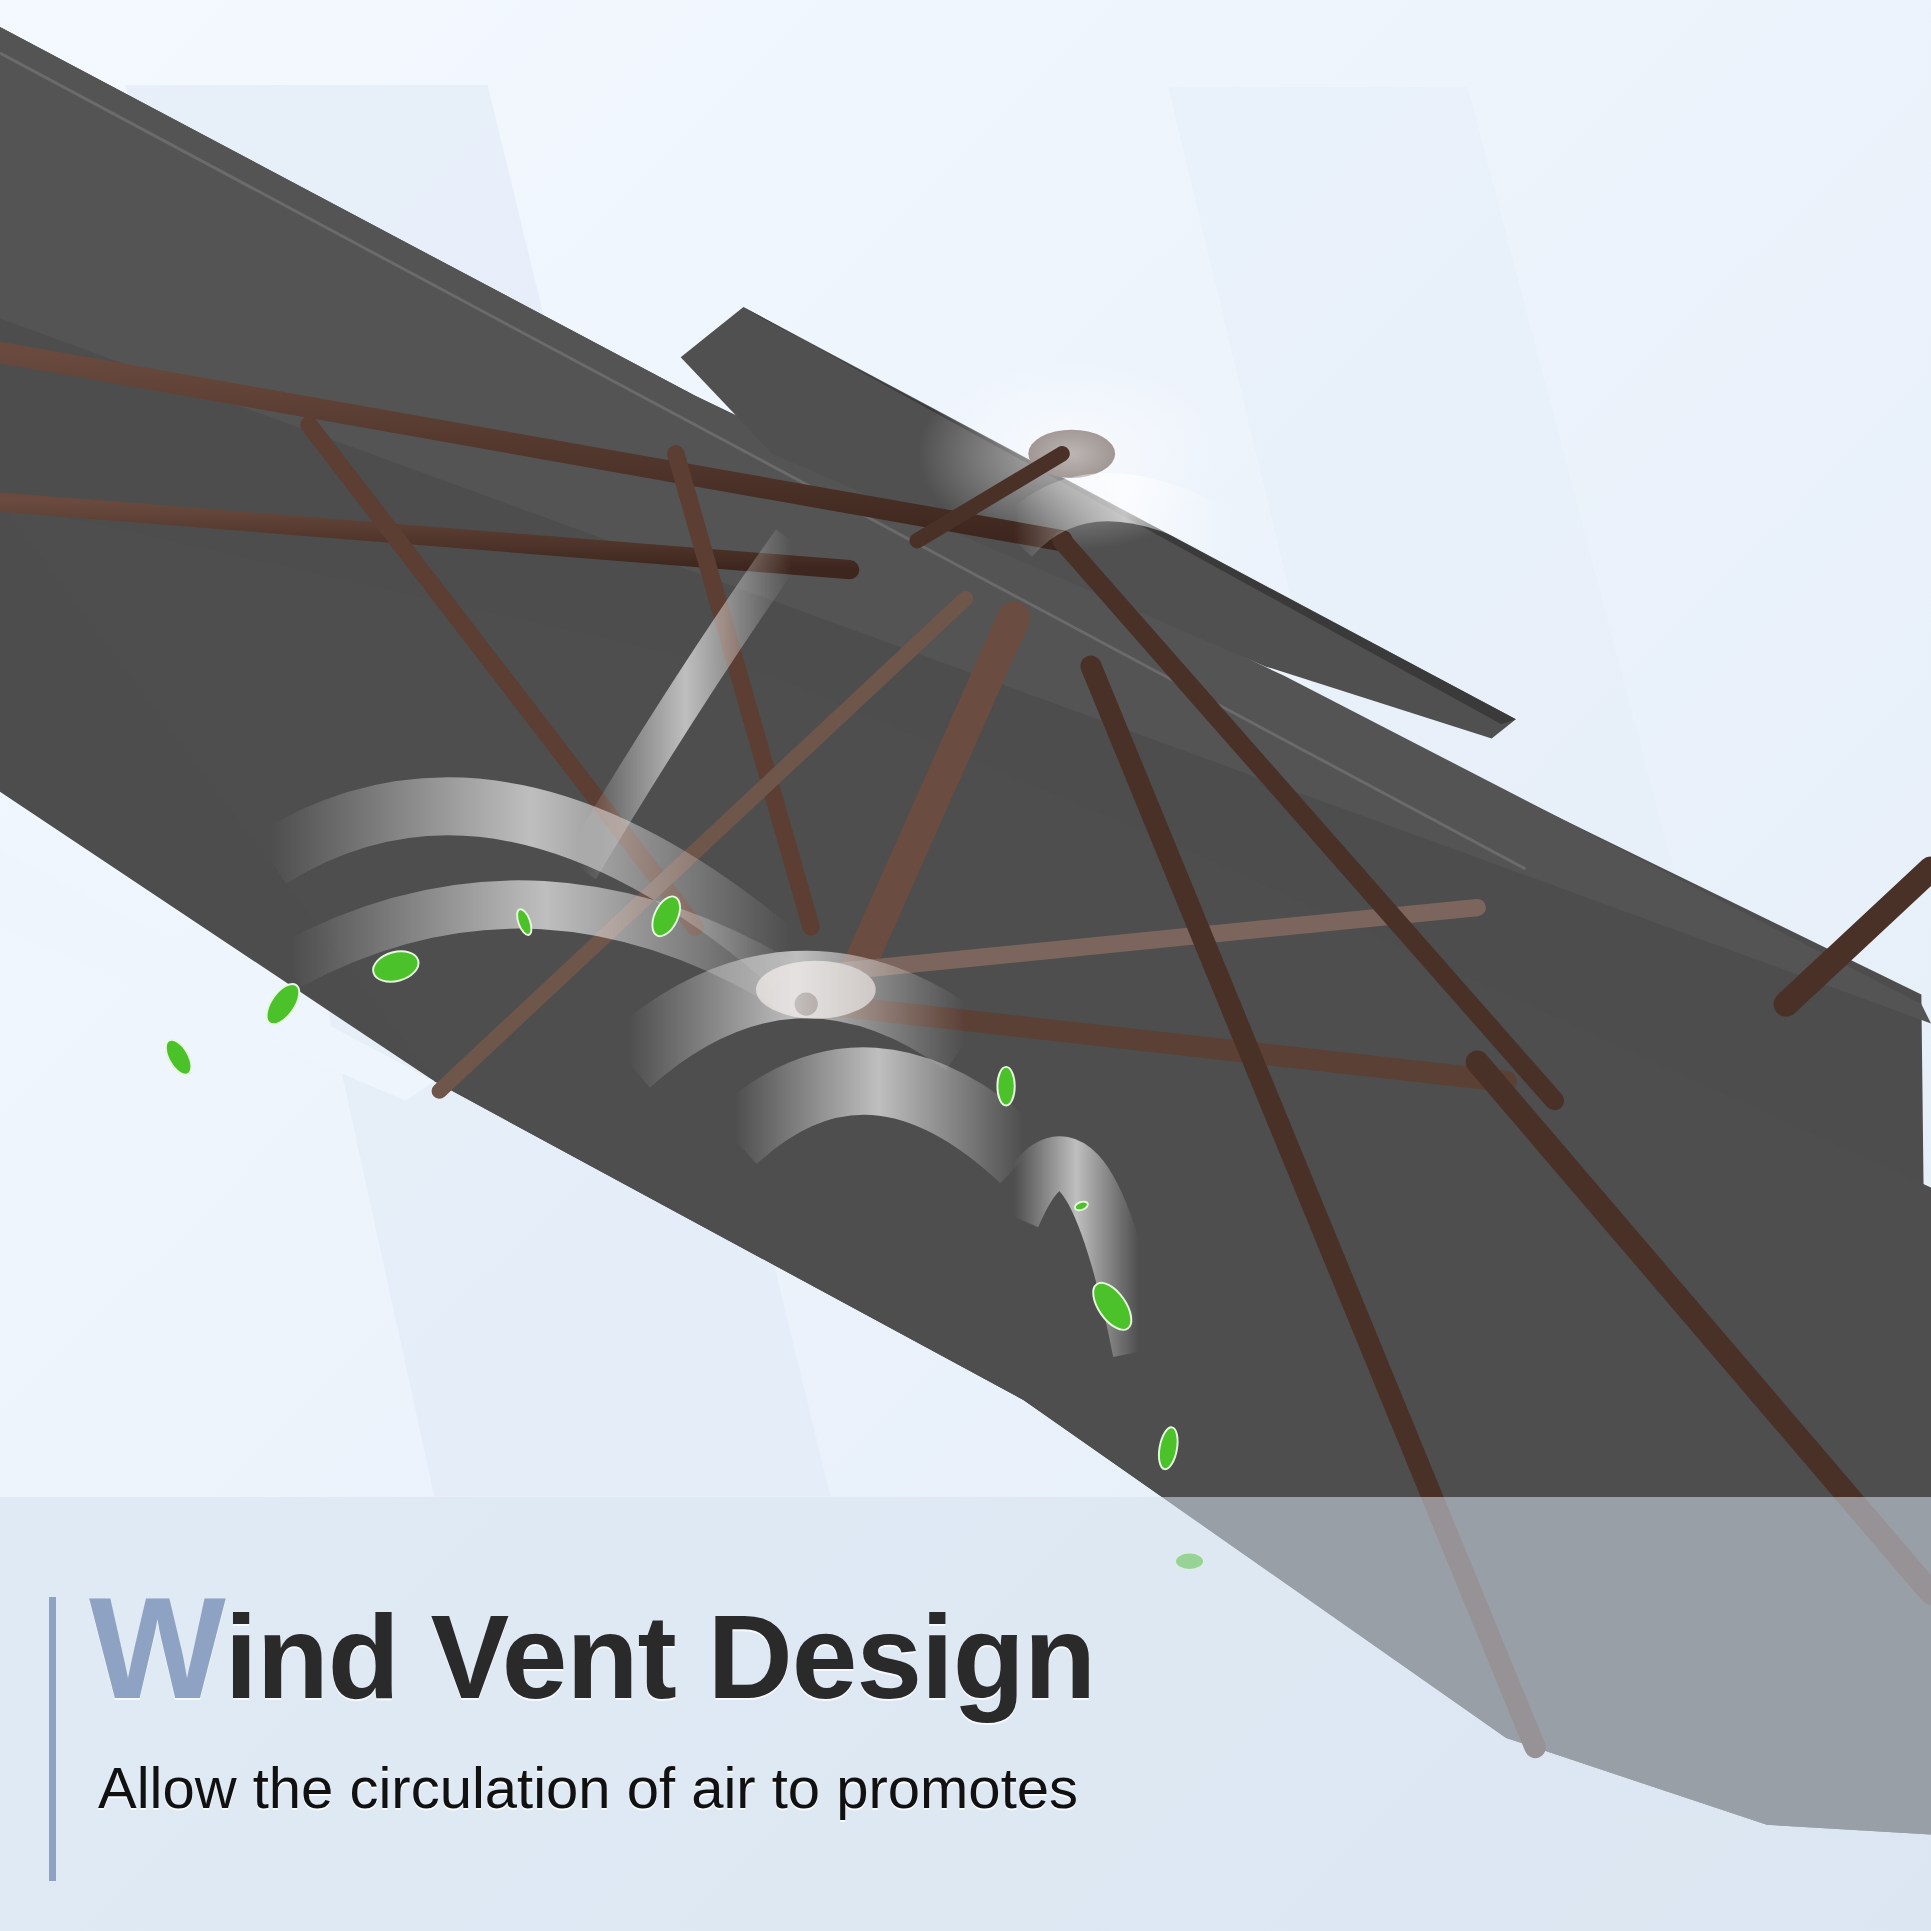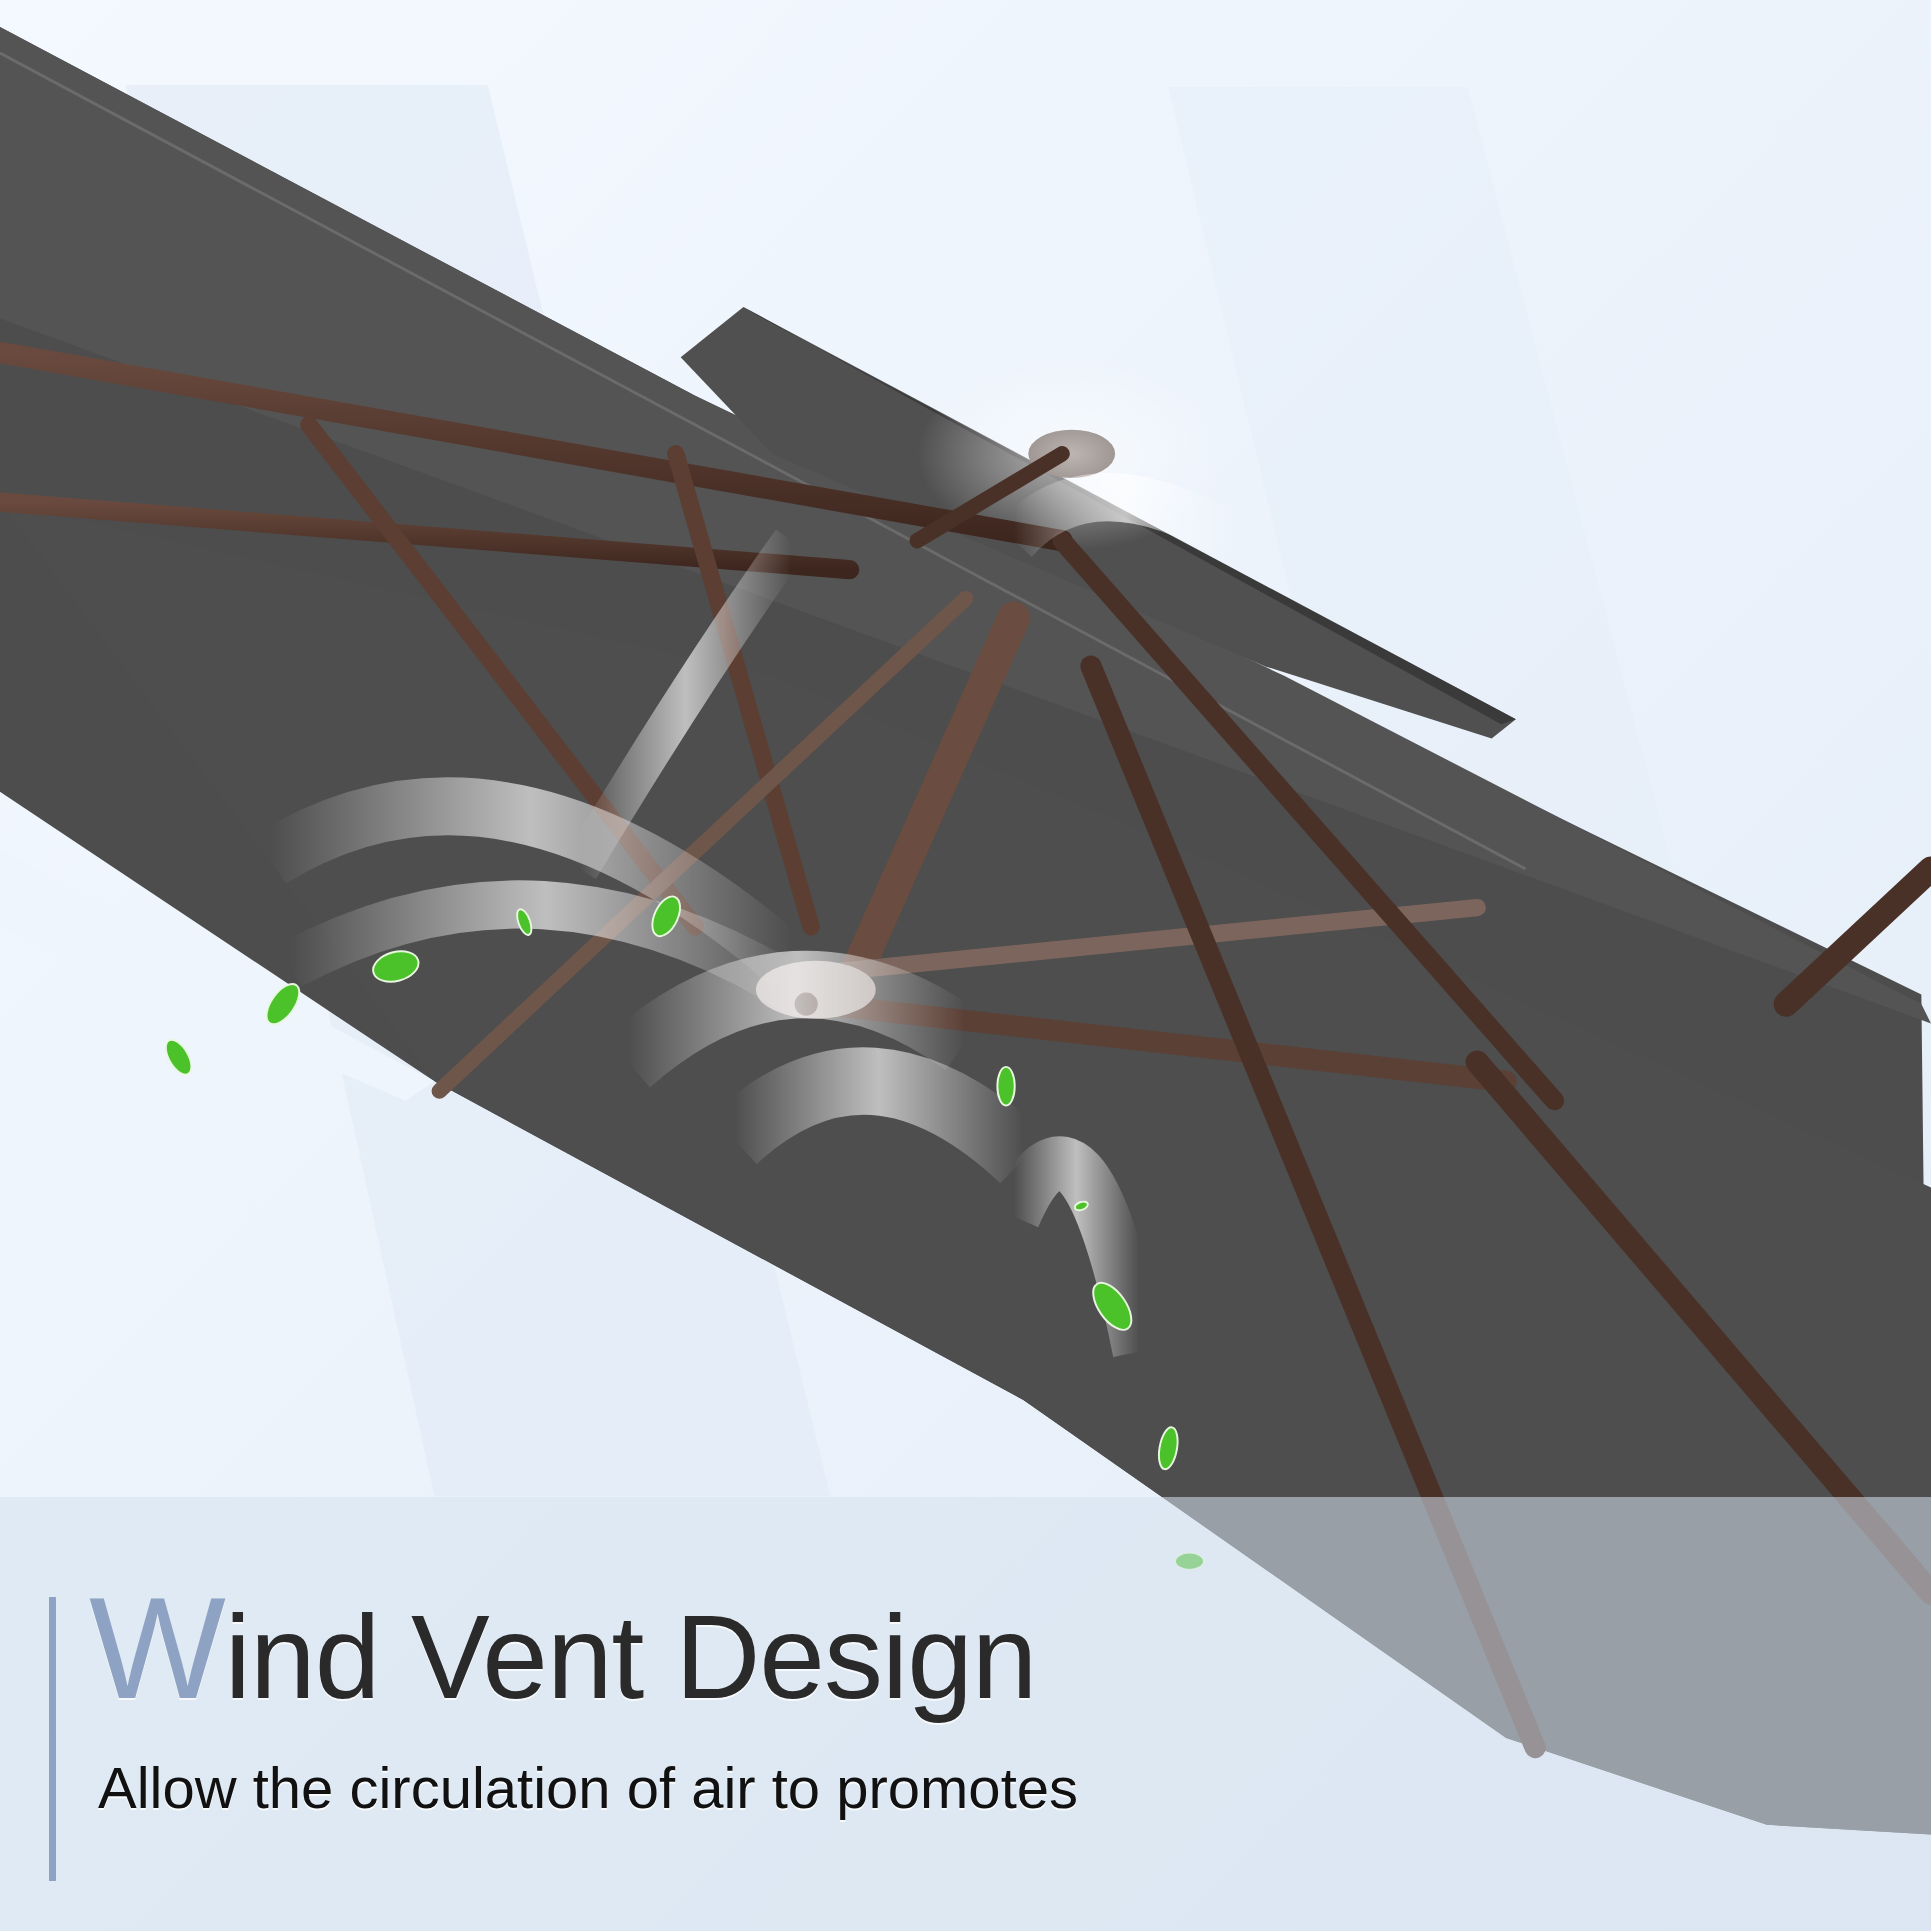"Wind Vent Design" .title { font-weight: 400 -> 700 }
